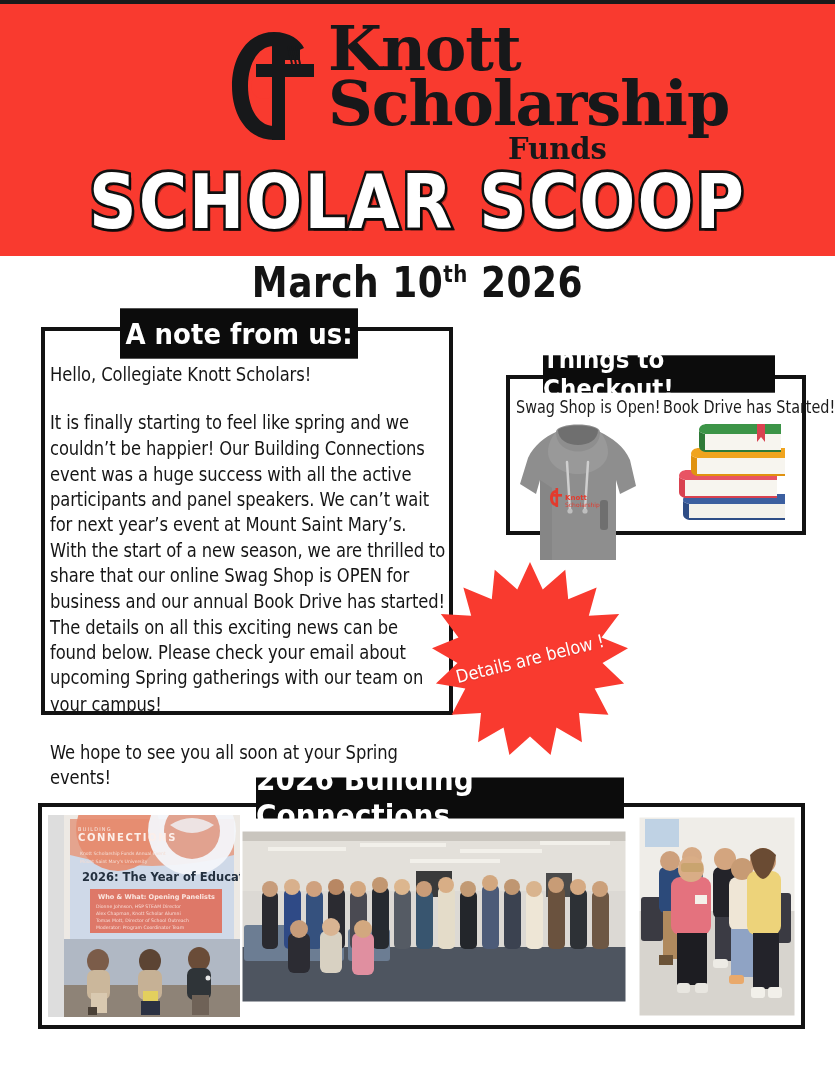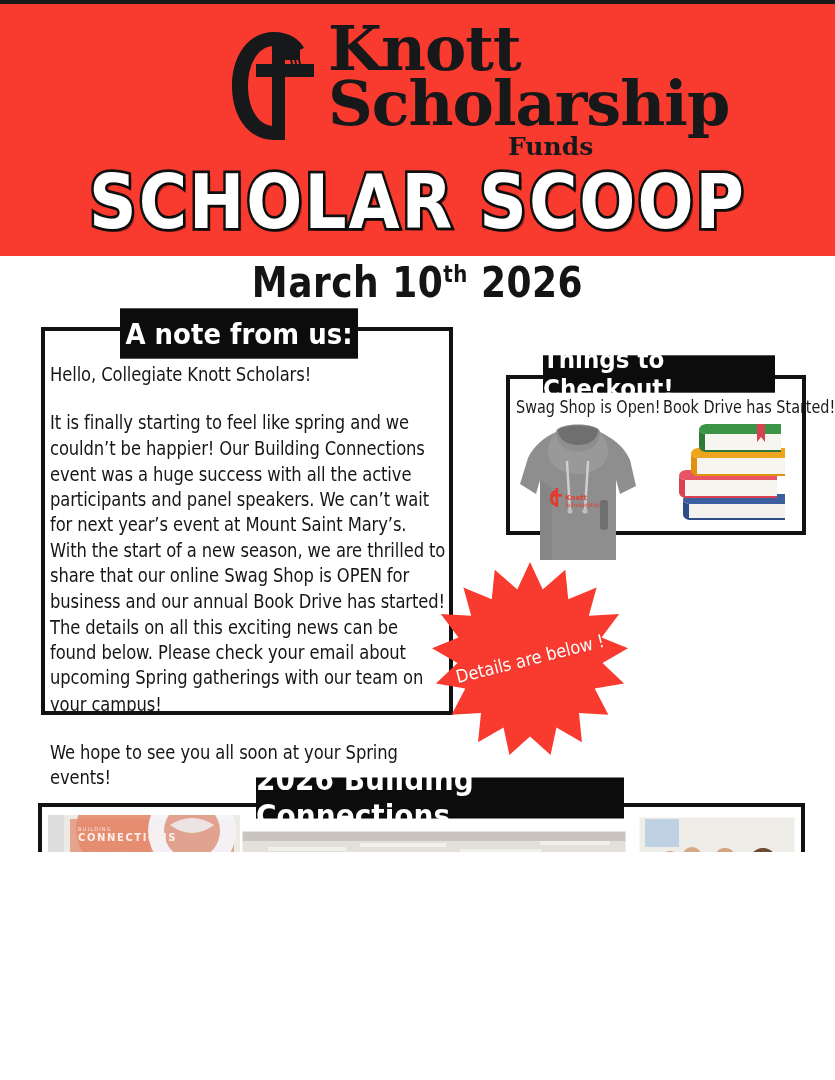"Knott" .page { height: 852px -> 1080px }
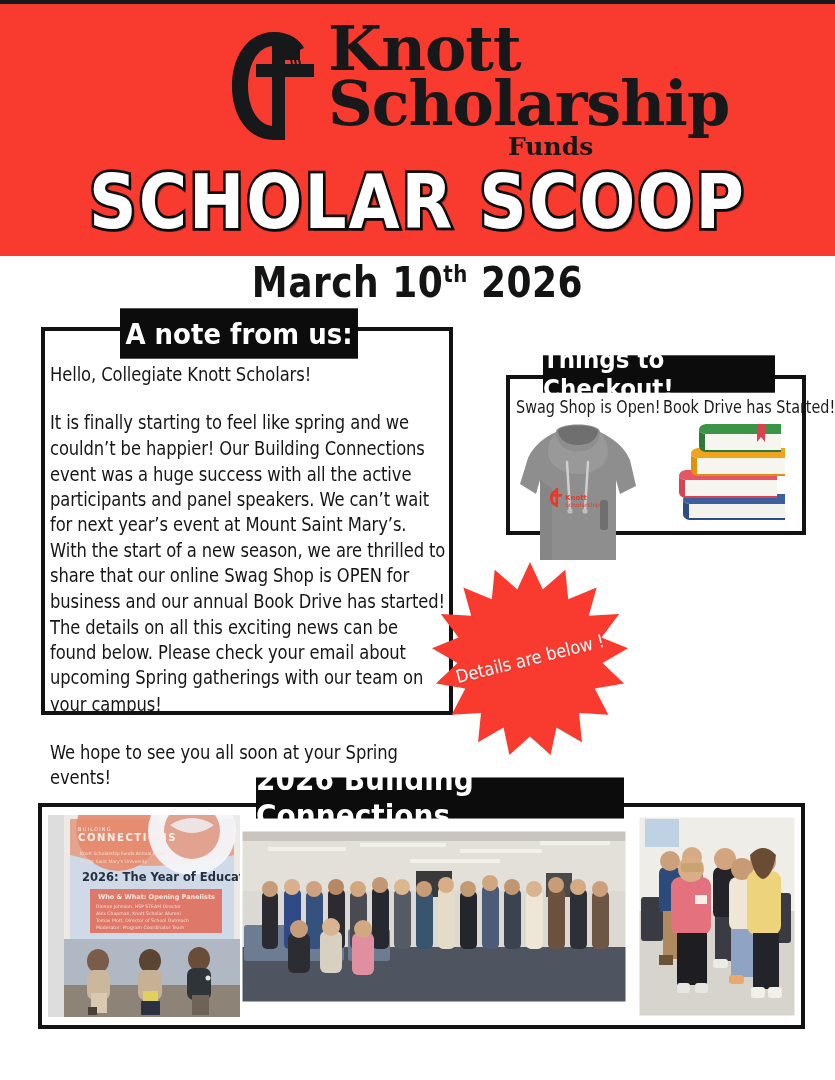"Funds" .logo-l3 { font-size: 25px -> 29px }
